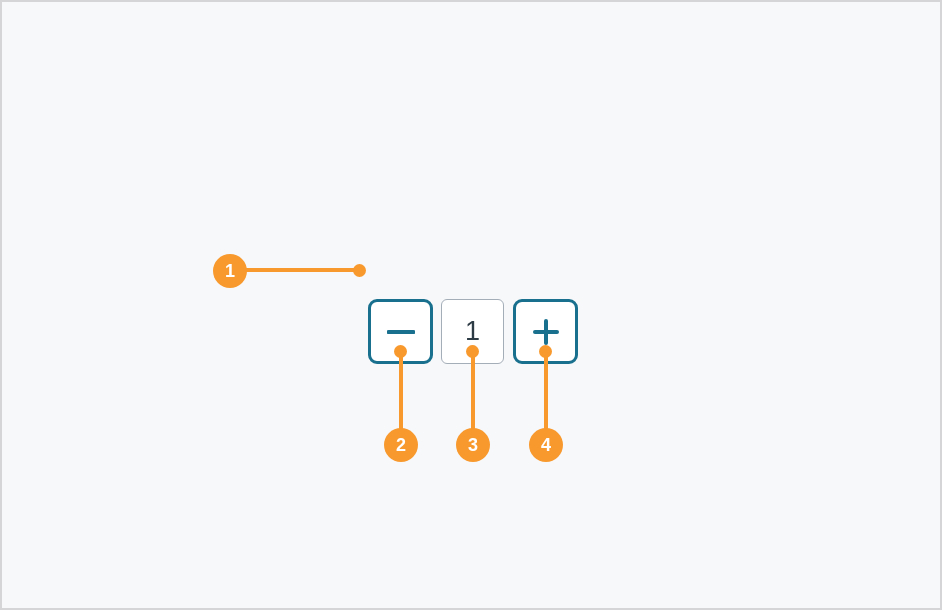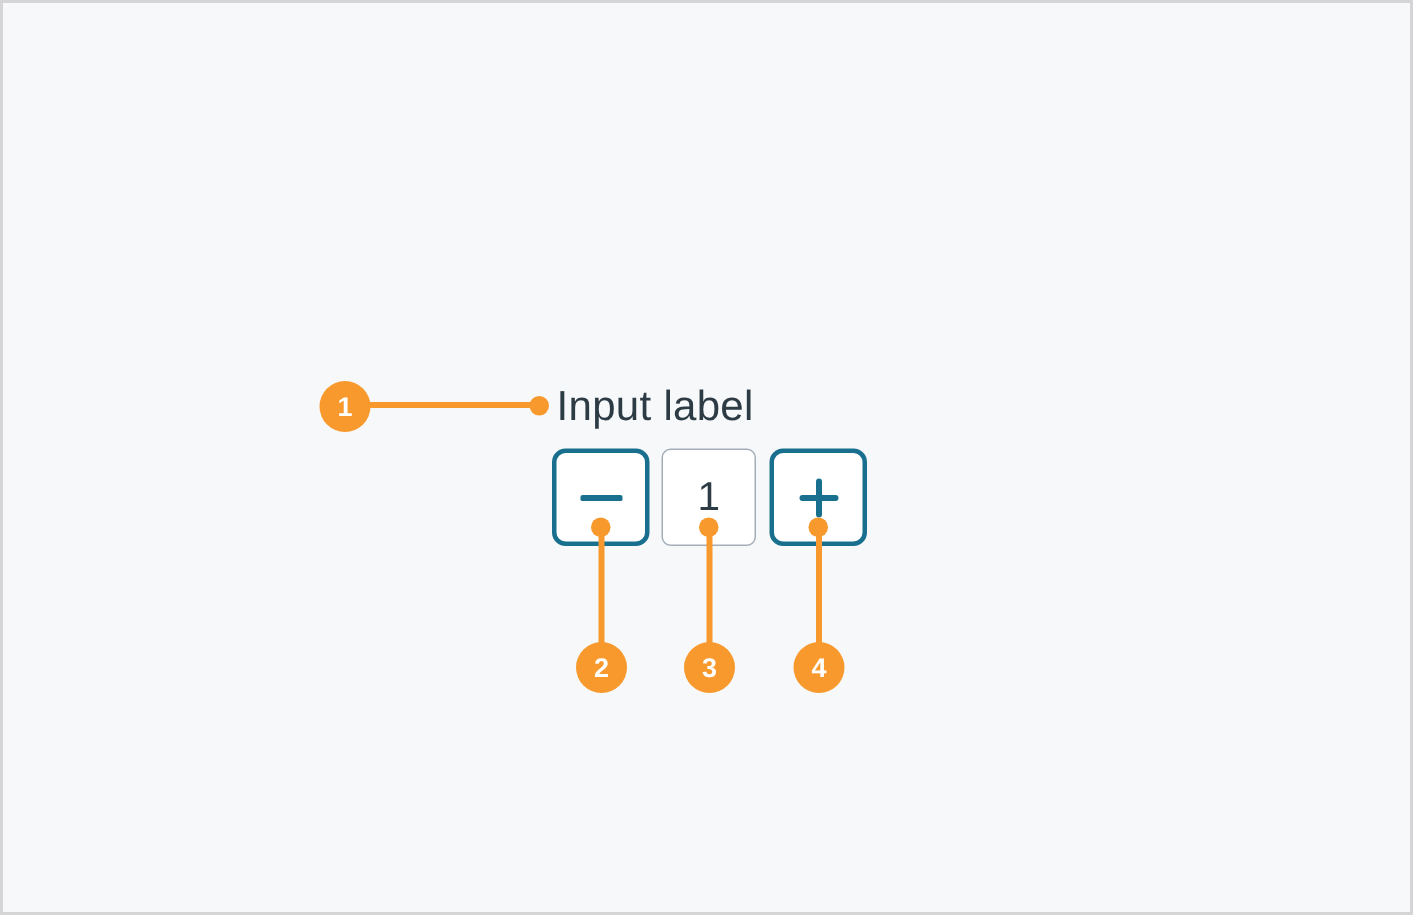"Input label" div.input-label { html: <div>Input label</div> -> none }
